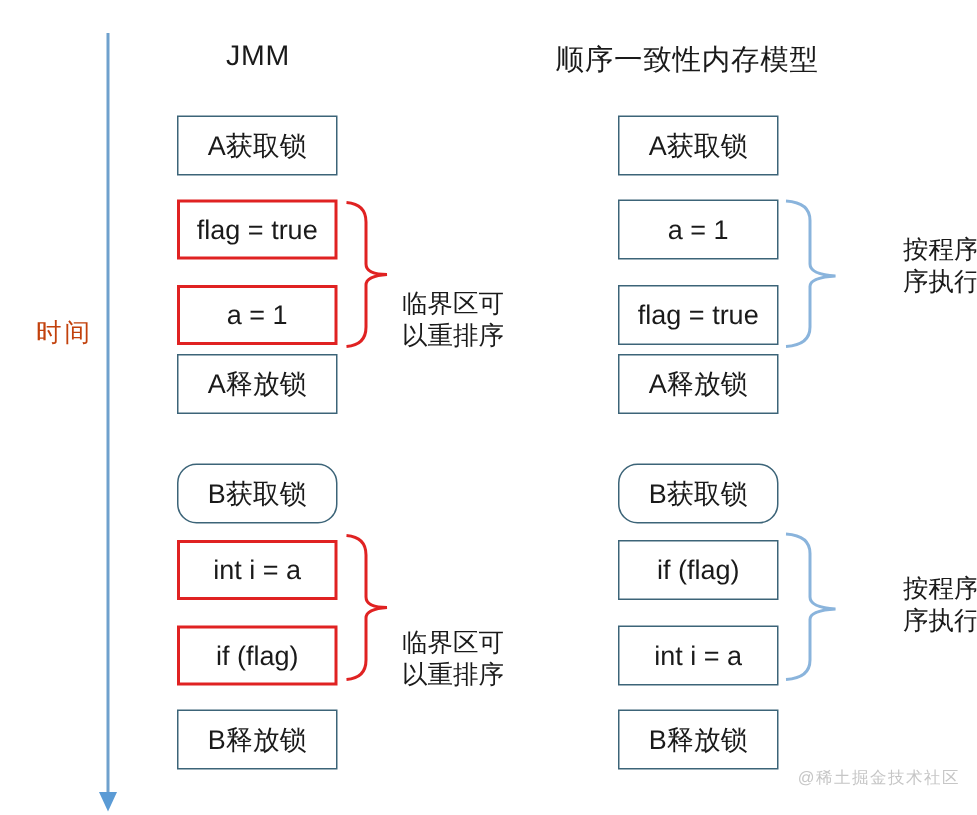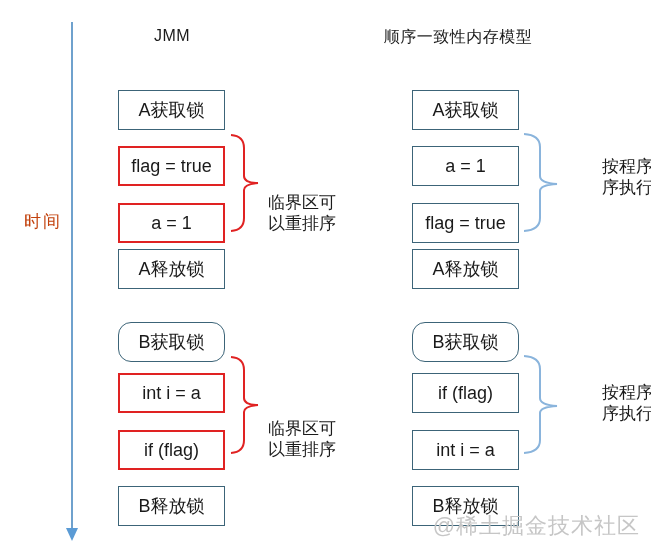"JMM" .col-title { font-size: 16px -> 19px }
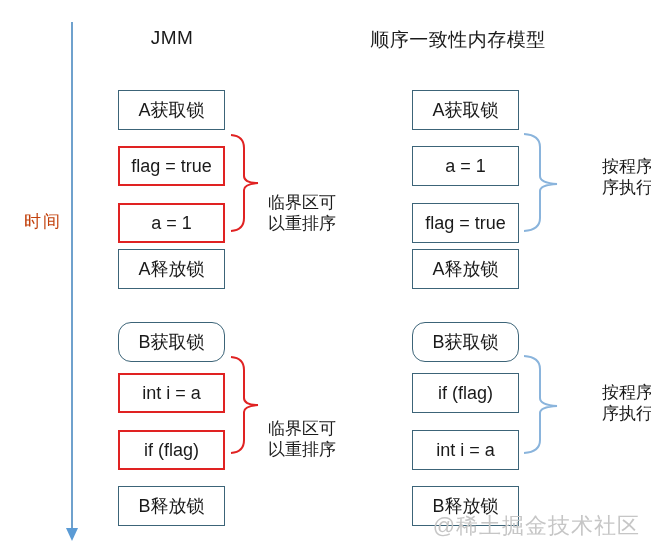"A获取锁" .flow-box { margin-top: 13px -> none }
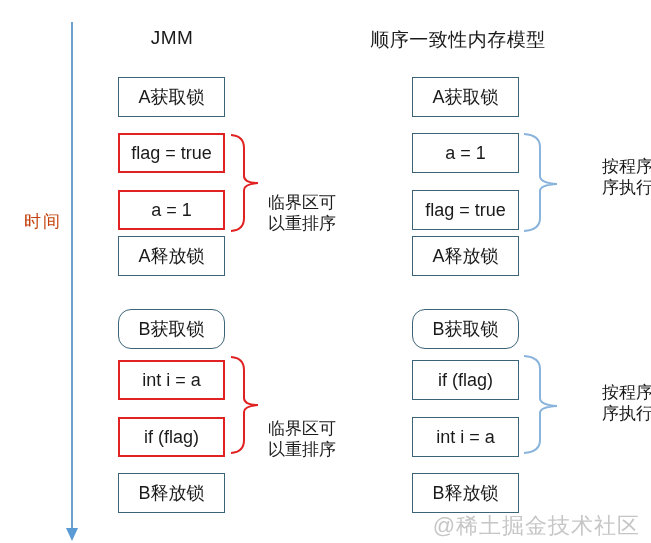"@稀土掘金技术社区" .watermark { font-size: 22px -> 11px }
